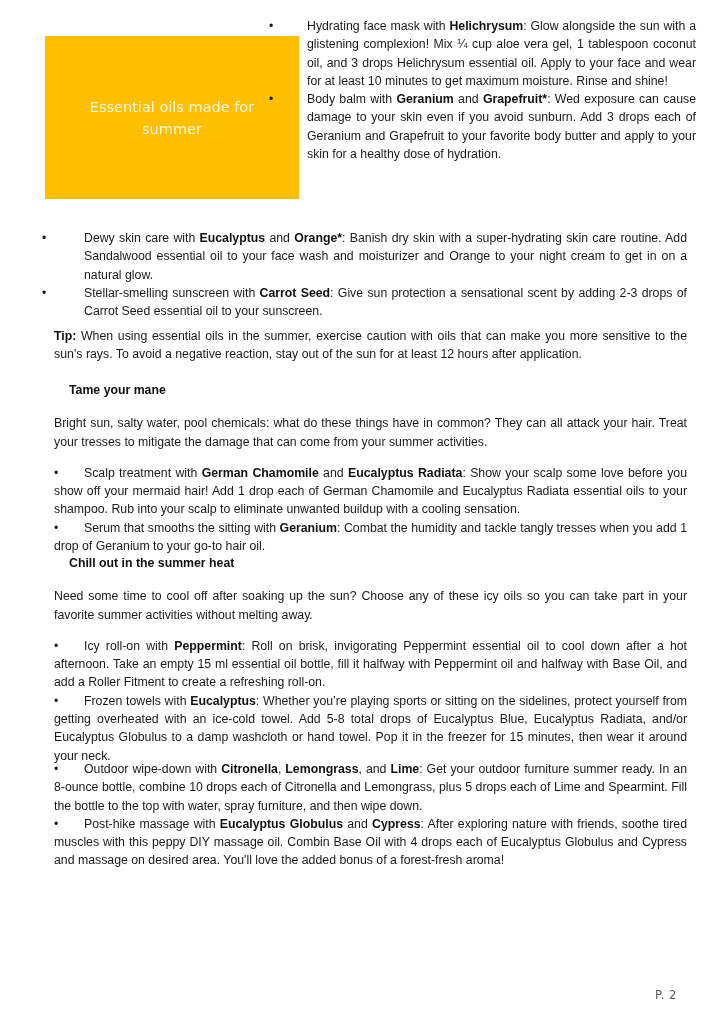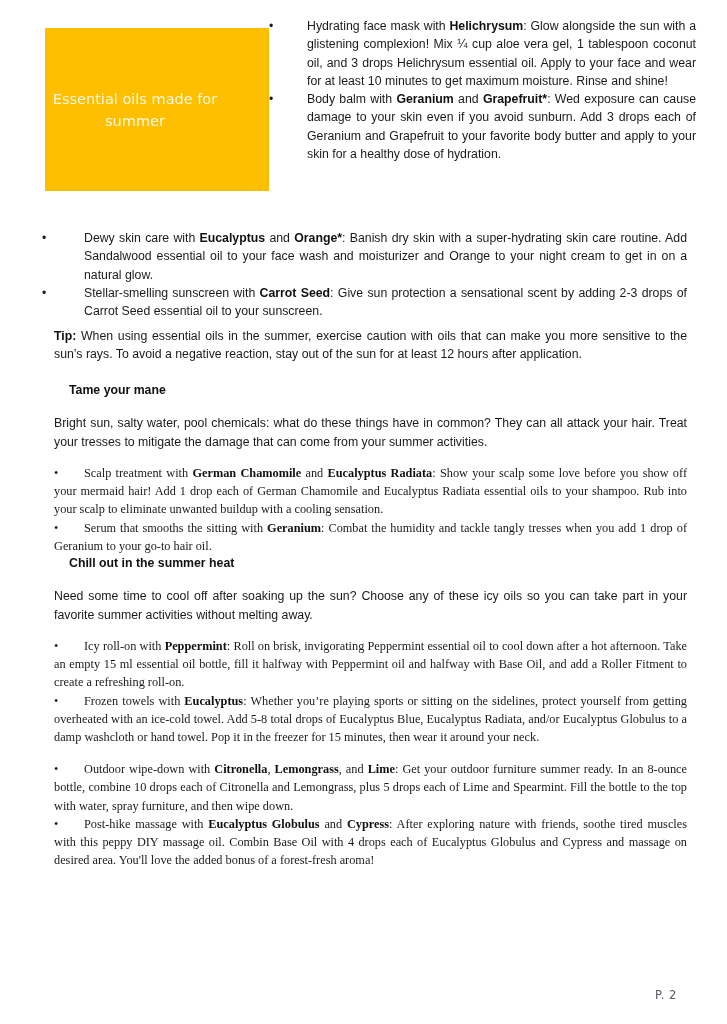"Essential oils made for summer" .callout-box { justify-content: none -> center; top: 28px -> 36px; width: 224px -> 254px }
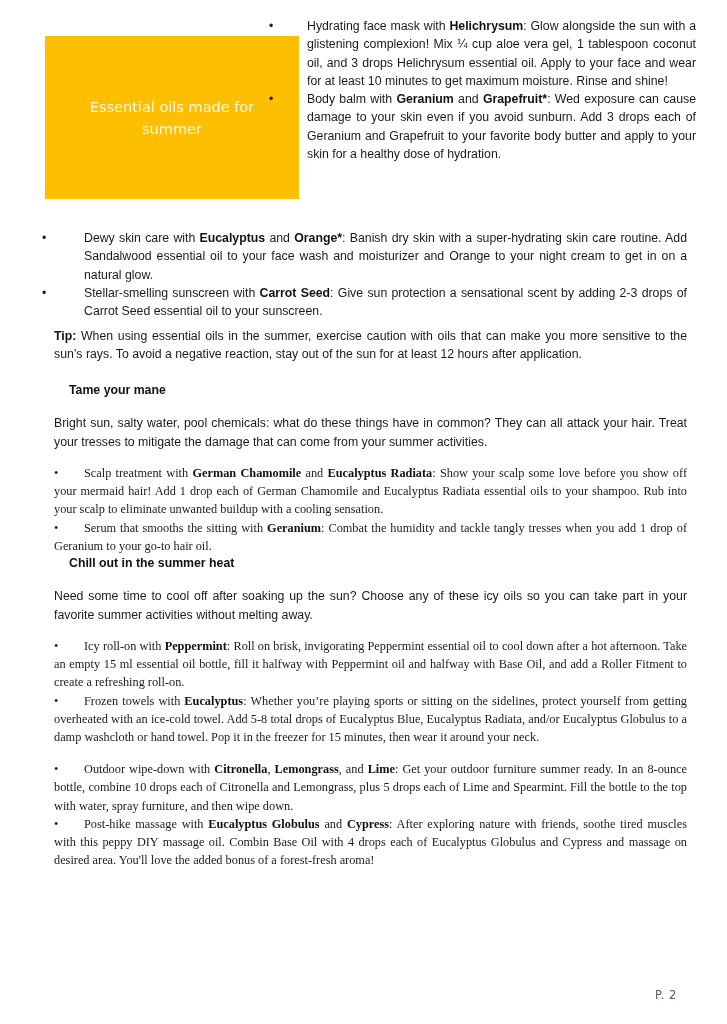"• Scalp treatment with German" .section ul li { font-family: Liberation Serif, serif -> none }
